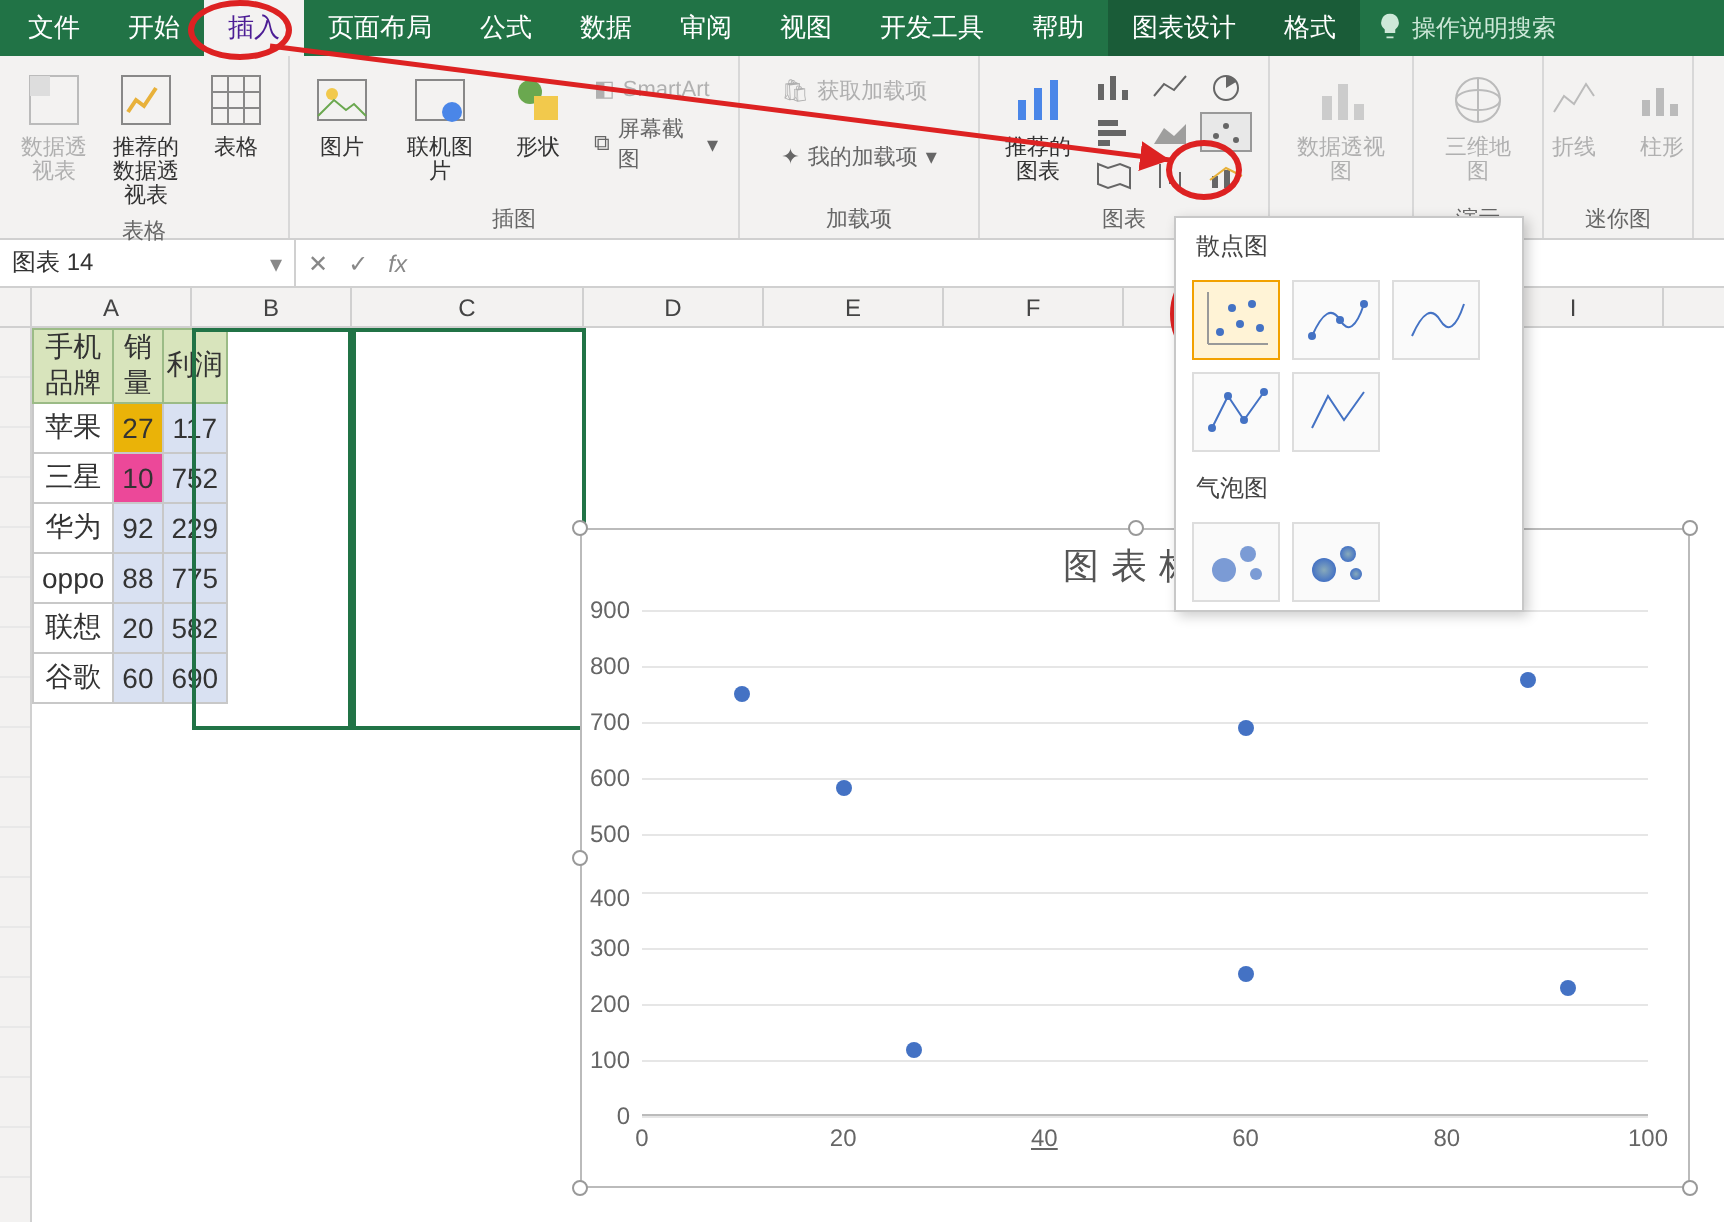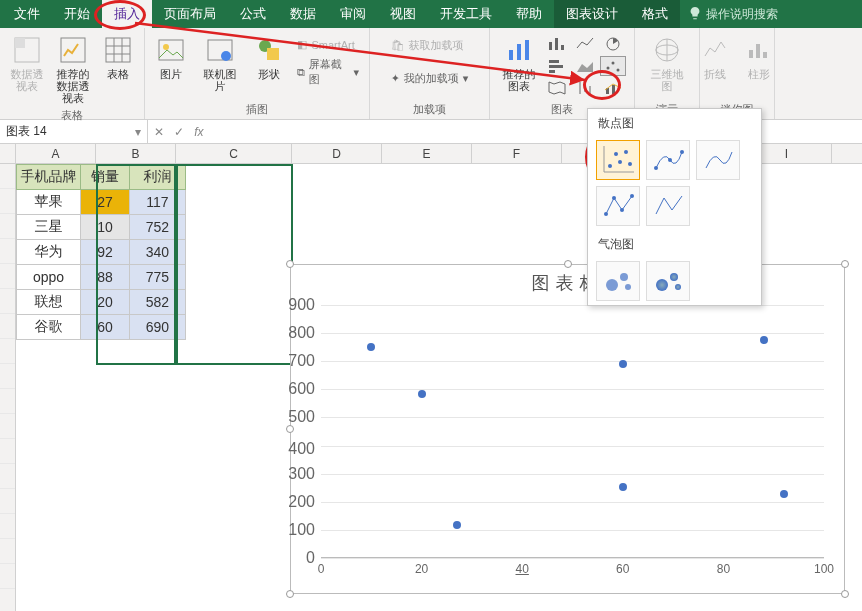"数据透视图" div.group { html: none -> <div> <div> <div> <div> <svg> <rect></rect> <rect></rect> <rect></rect> </svg> </div> <div><span>数据透视图</span></div> </div> </div> <div>&nbsp;</div> </div> }
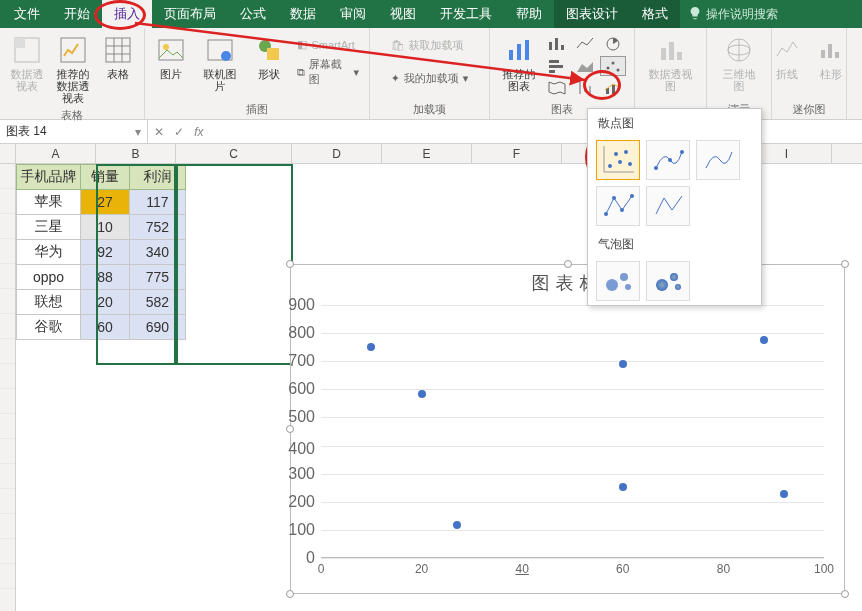"苹果" table.data td { padding: 0 16px -> 0 4px }
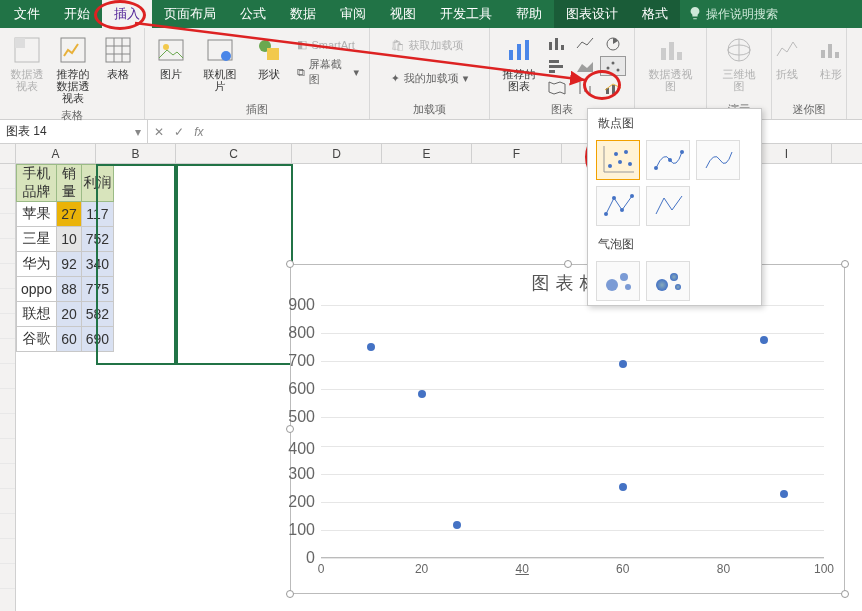"10" td.colB { background: #e5e5e5 -> #ec4899 }
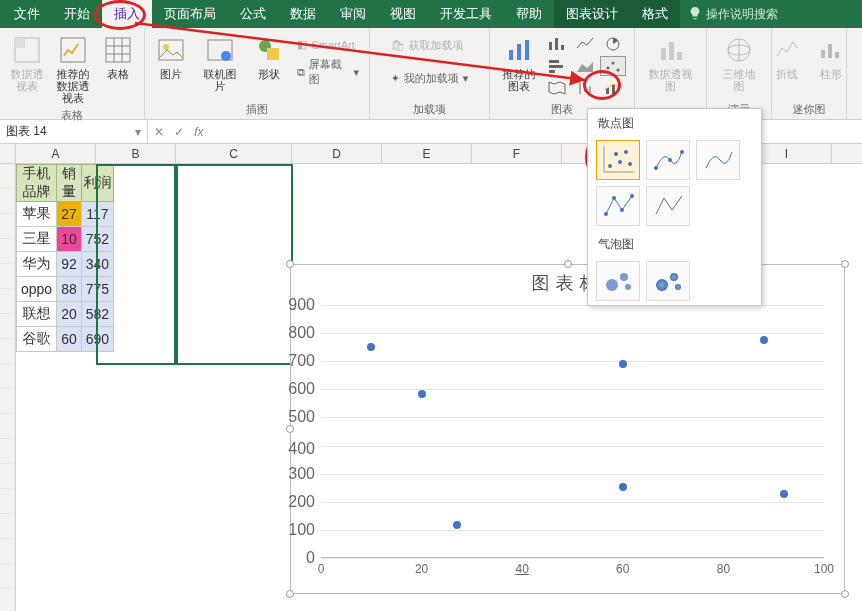"340" td.colC { text: 340 -> 229 }
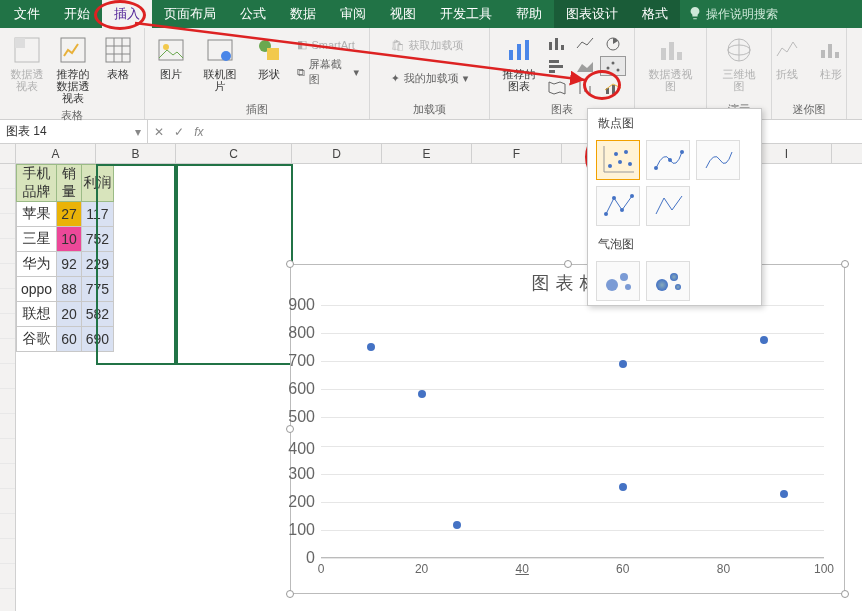"900" .y-tick { font-size: 16px -> 12px }
